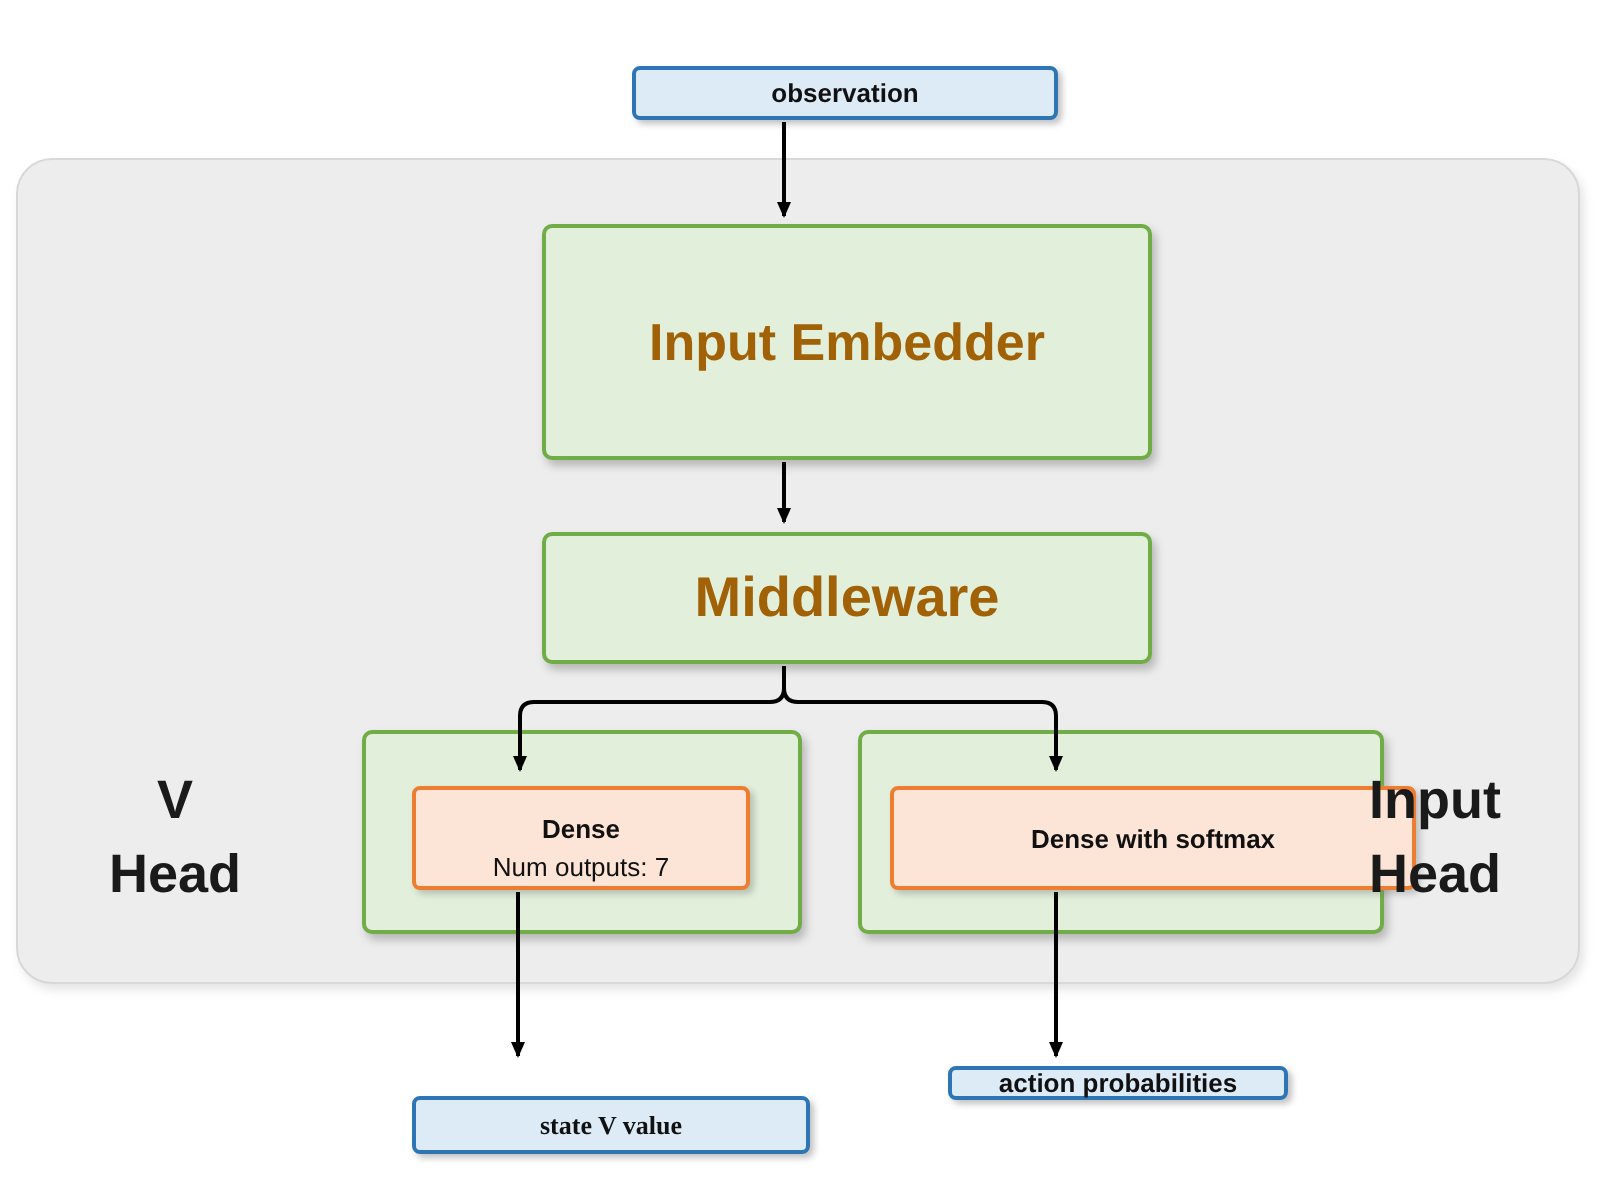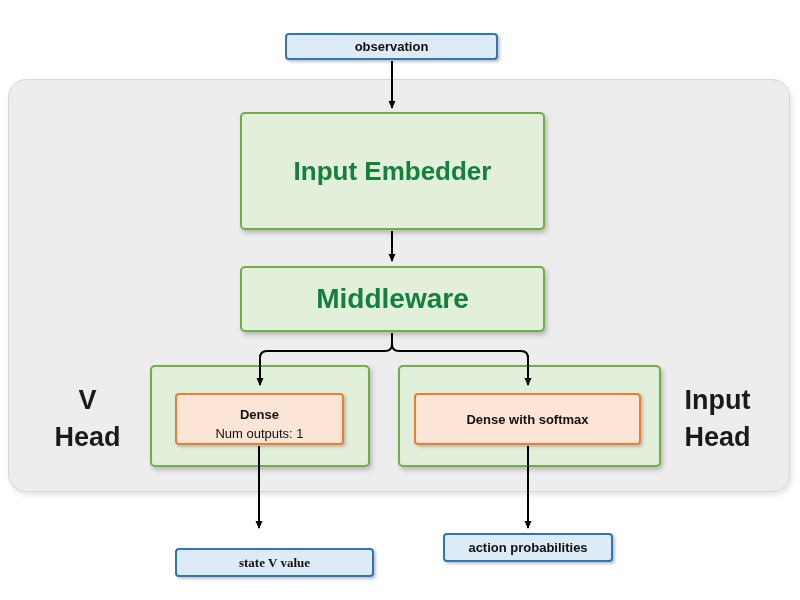"observation" .node { margin-left: none -> 31px }
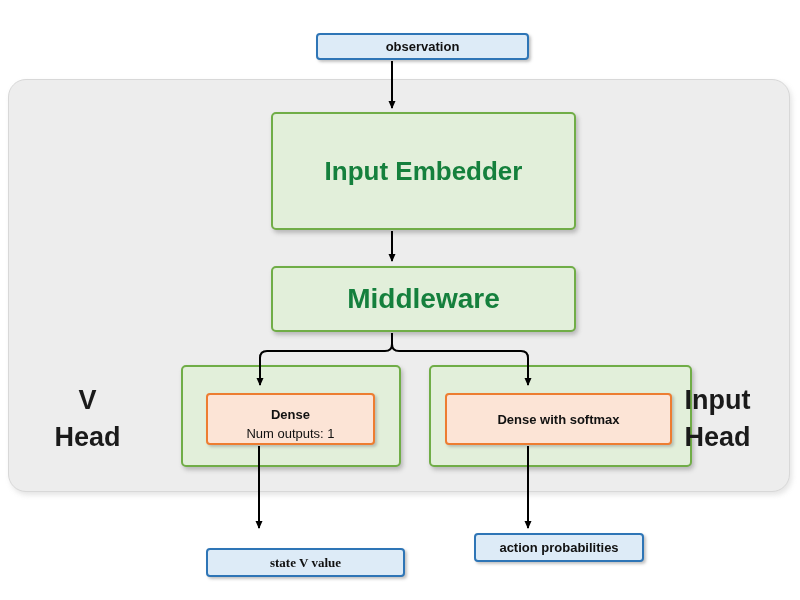"Input Embedder" .node-green { color: #15803d -> #a16207 }
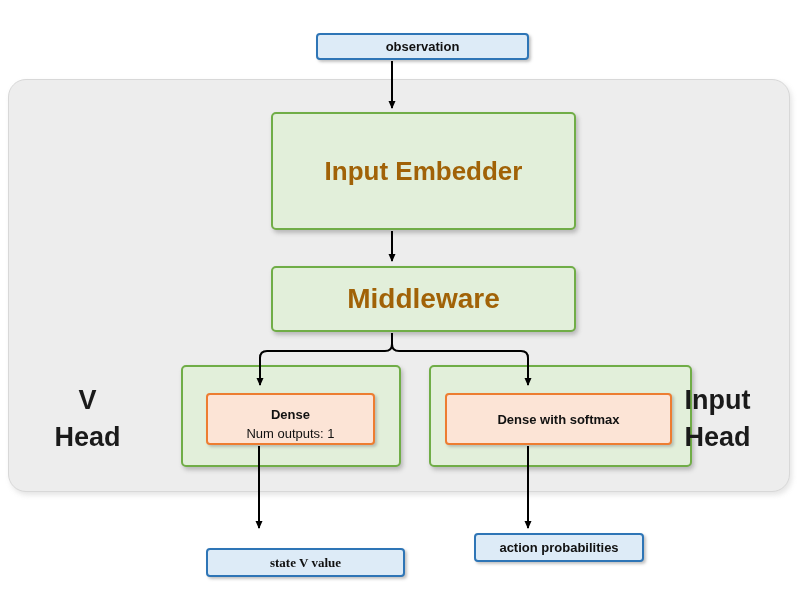"Dense with softmax" div.node { width: 227px -> 263px }
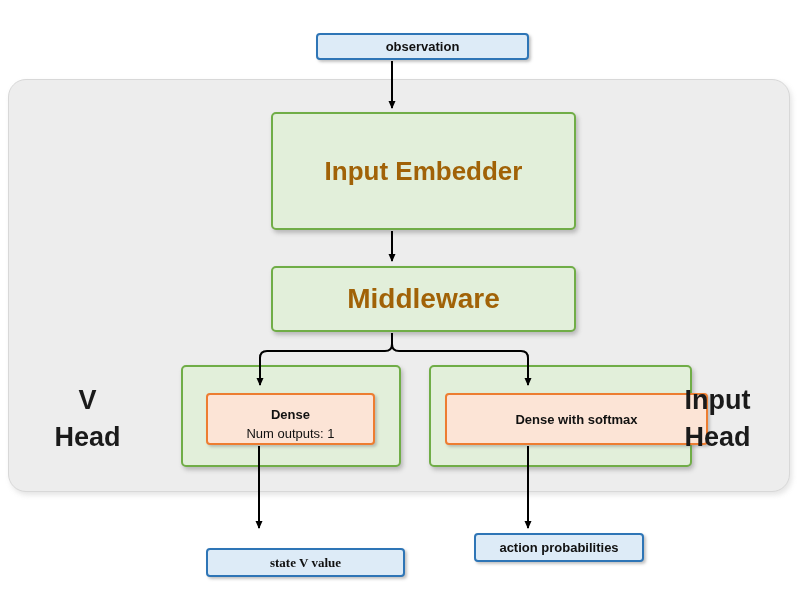"Num outputs: 1" span { text: 1 -> 7 }
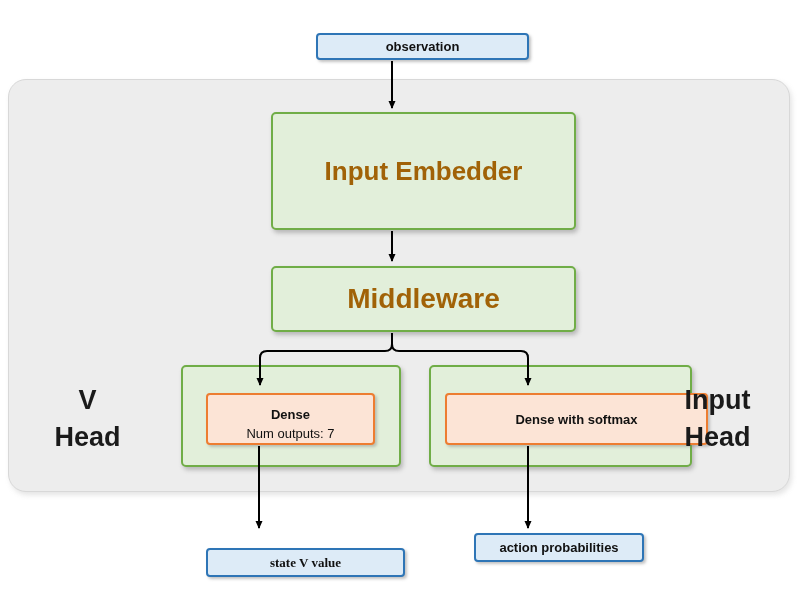"action probabilities" div.node { height: 29px -> 17px }
